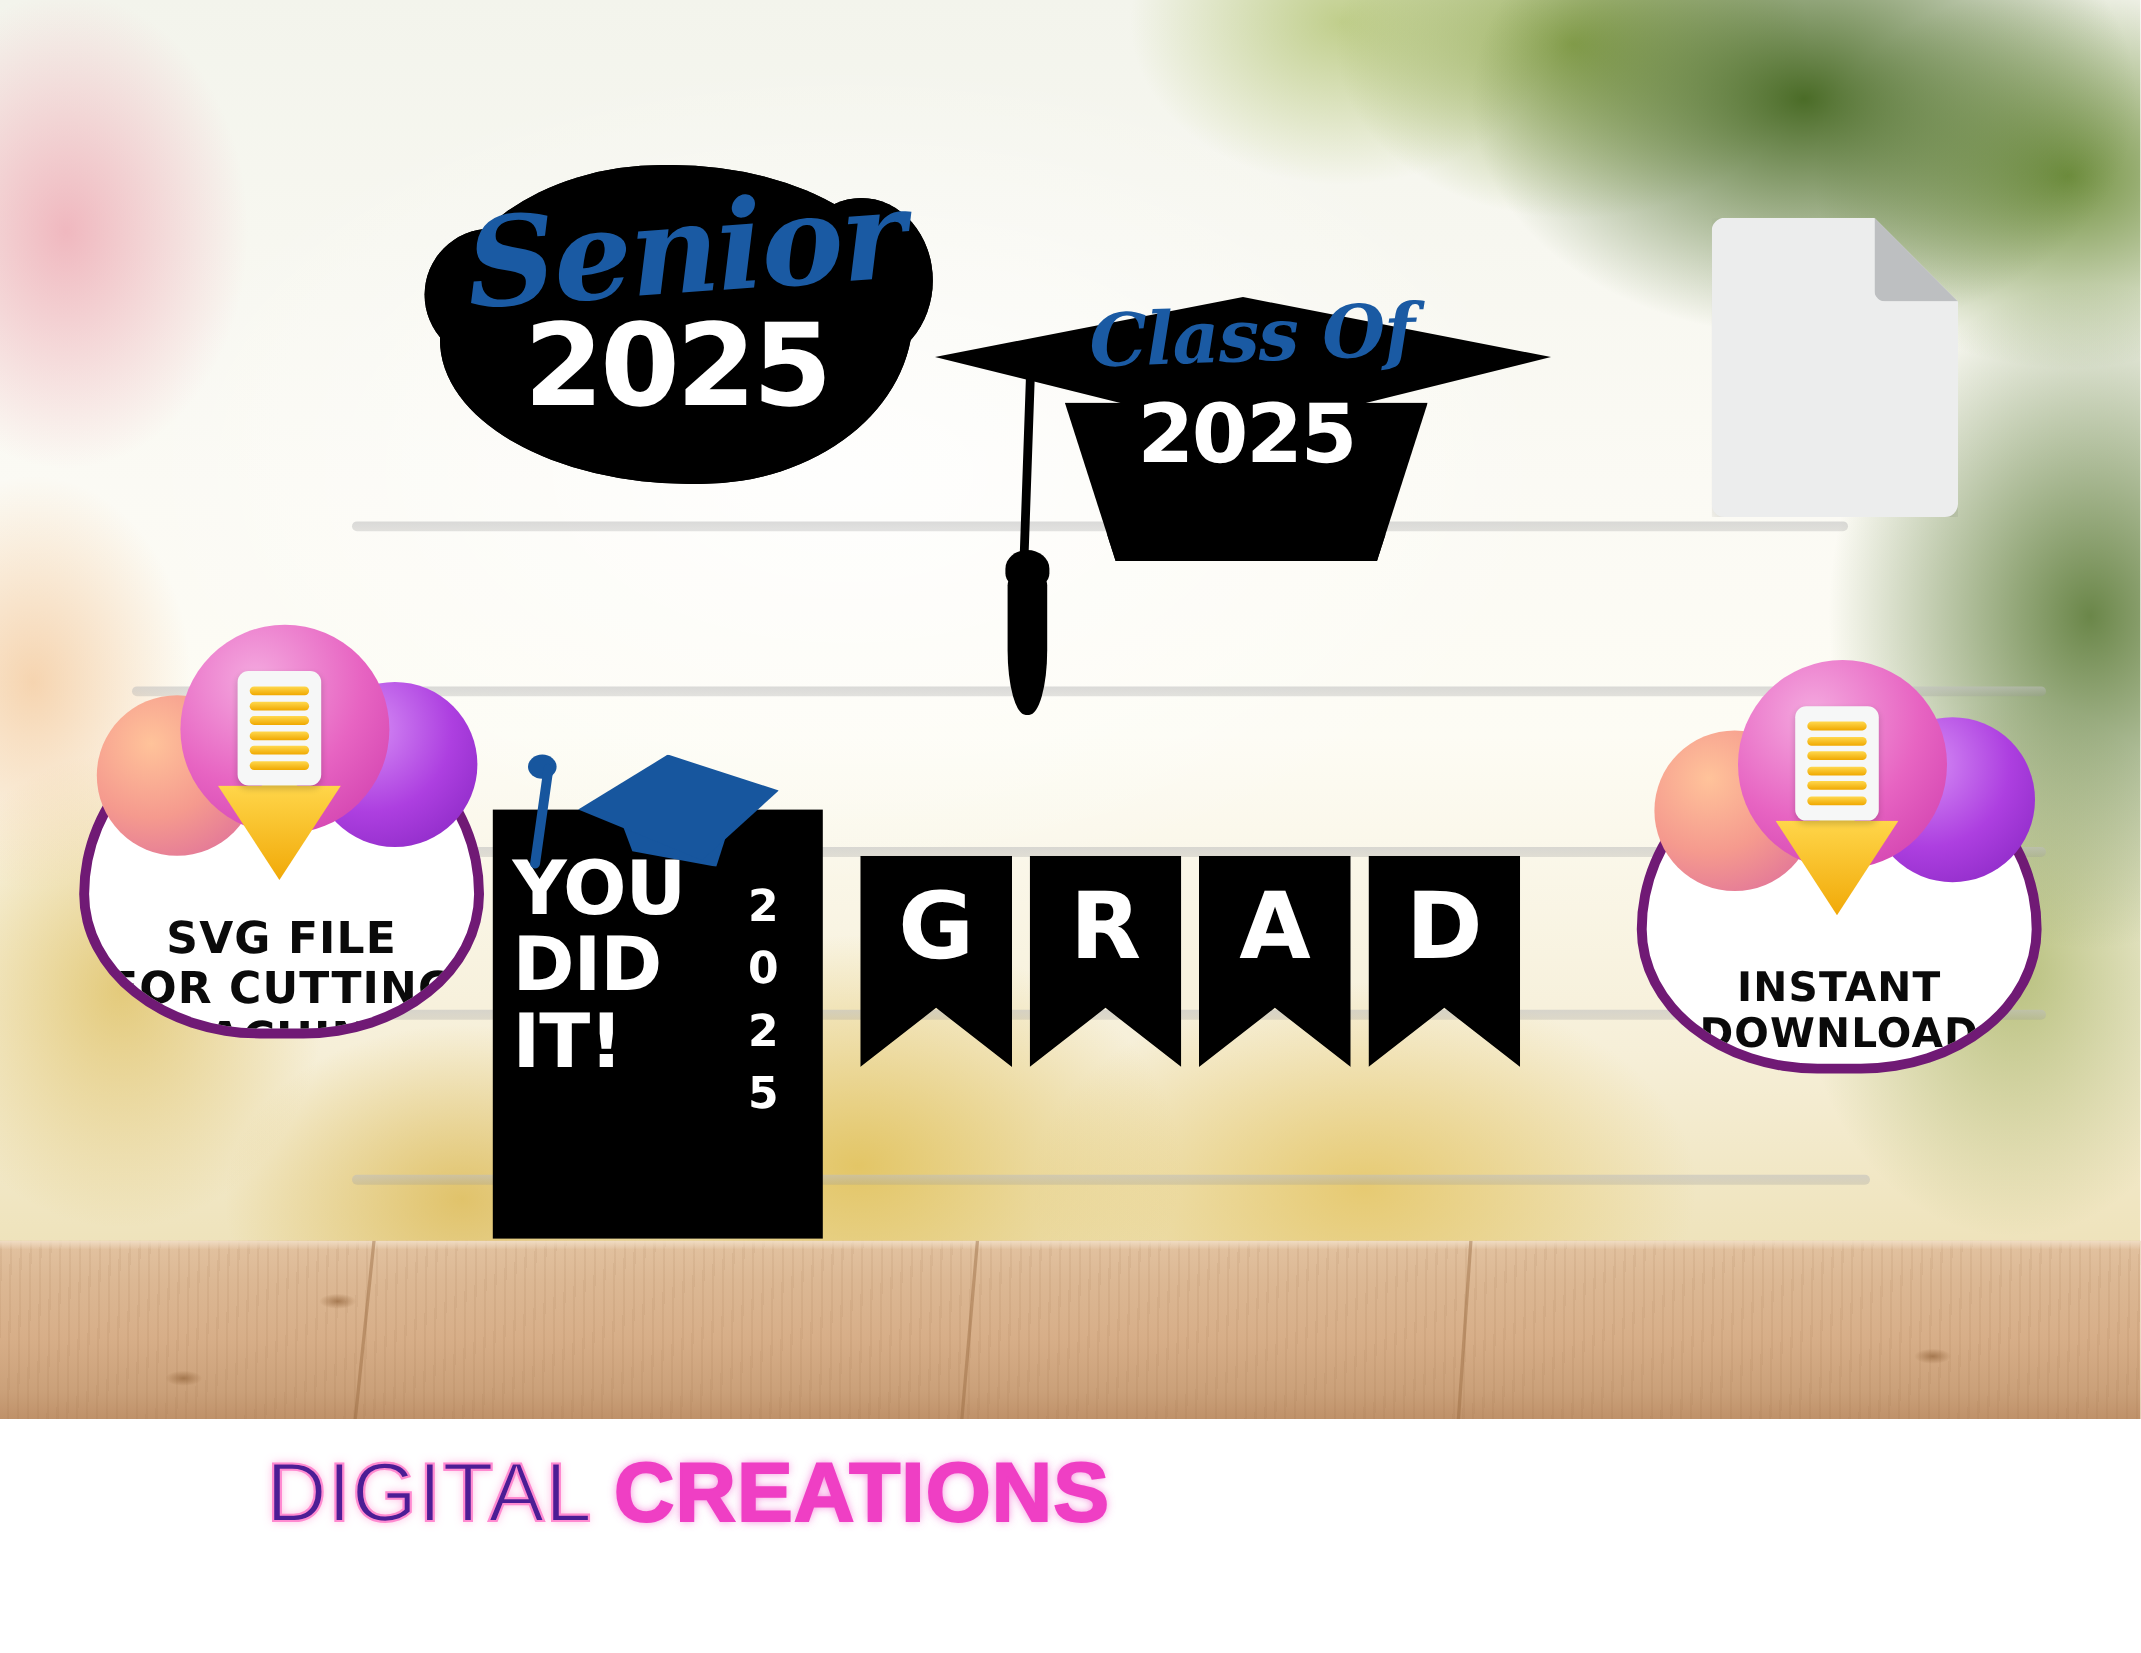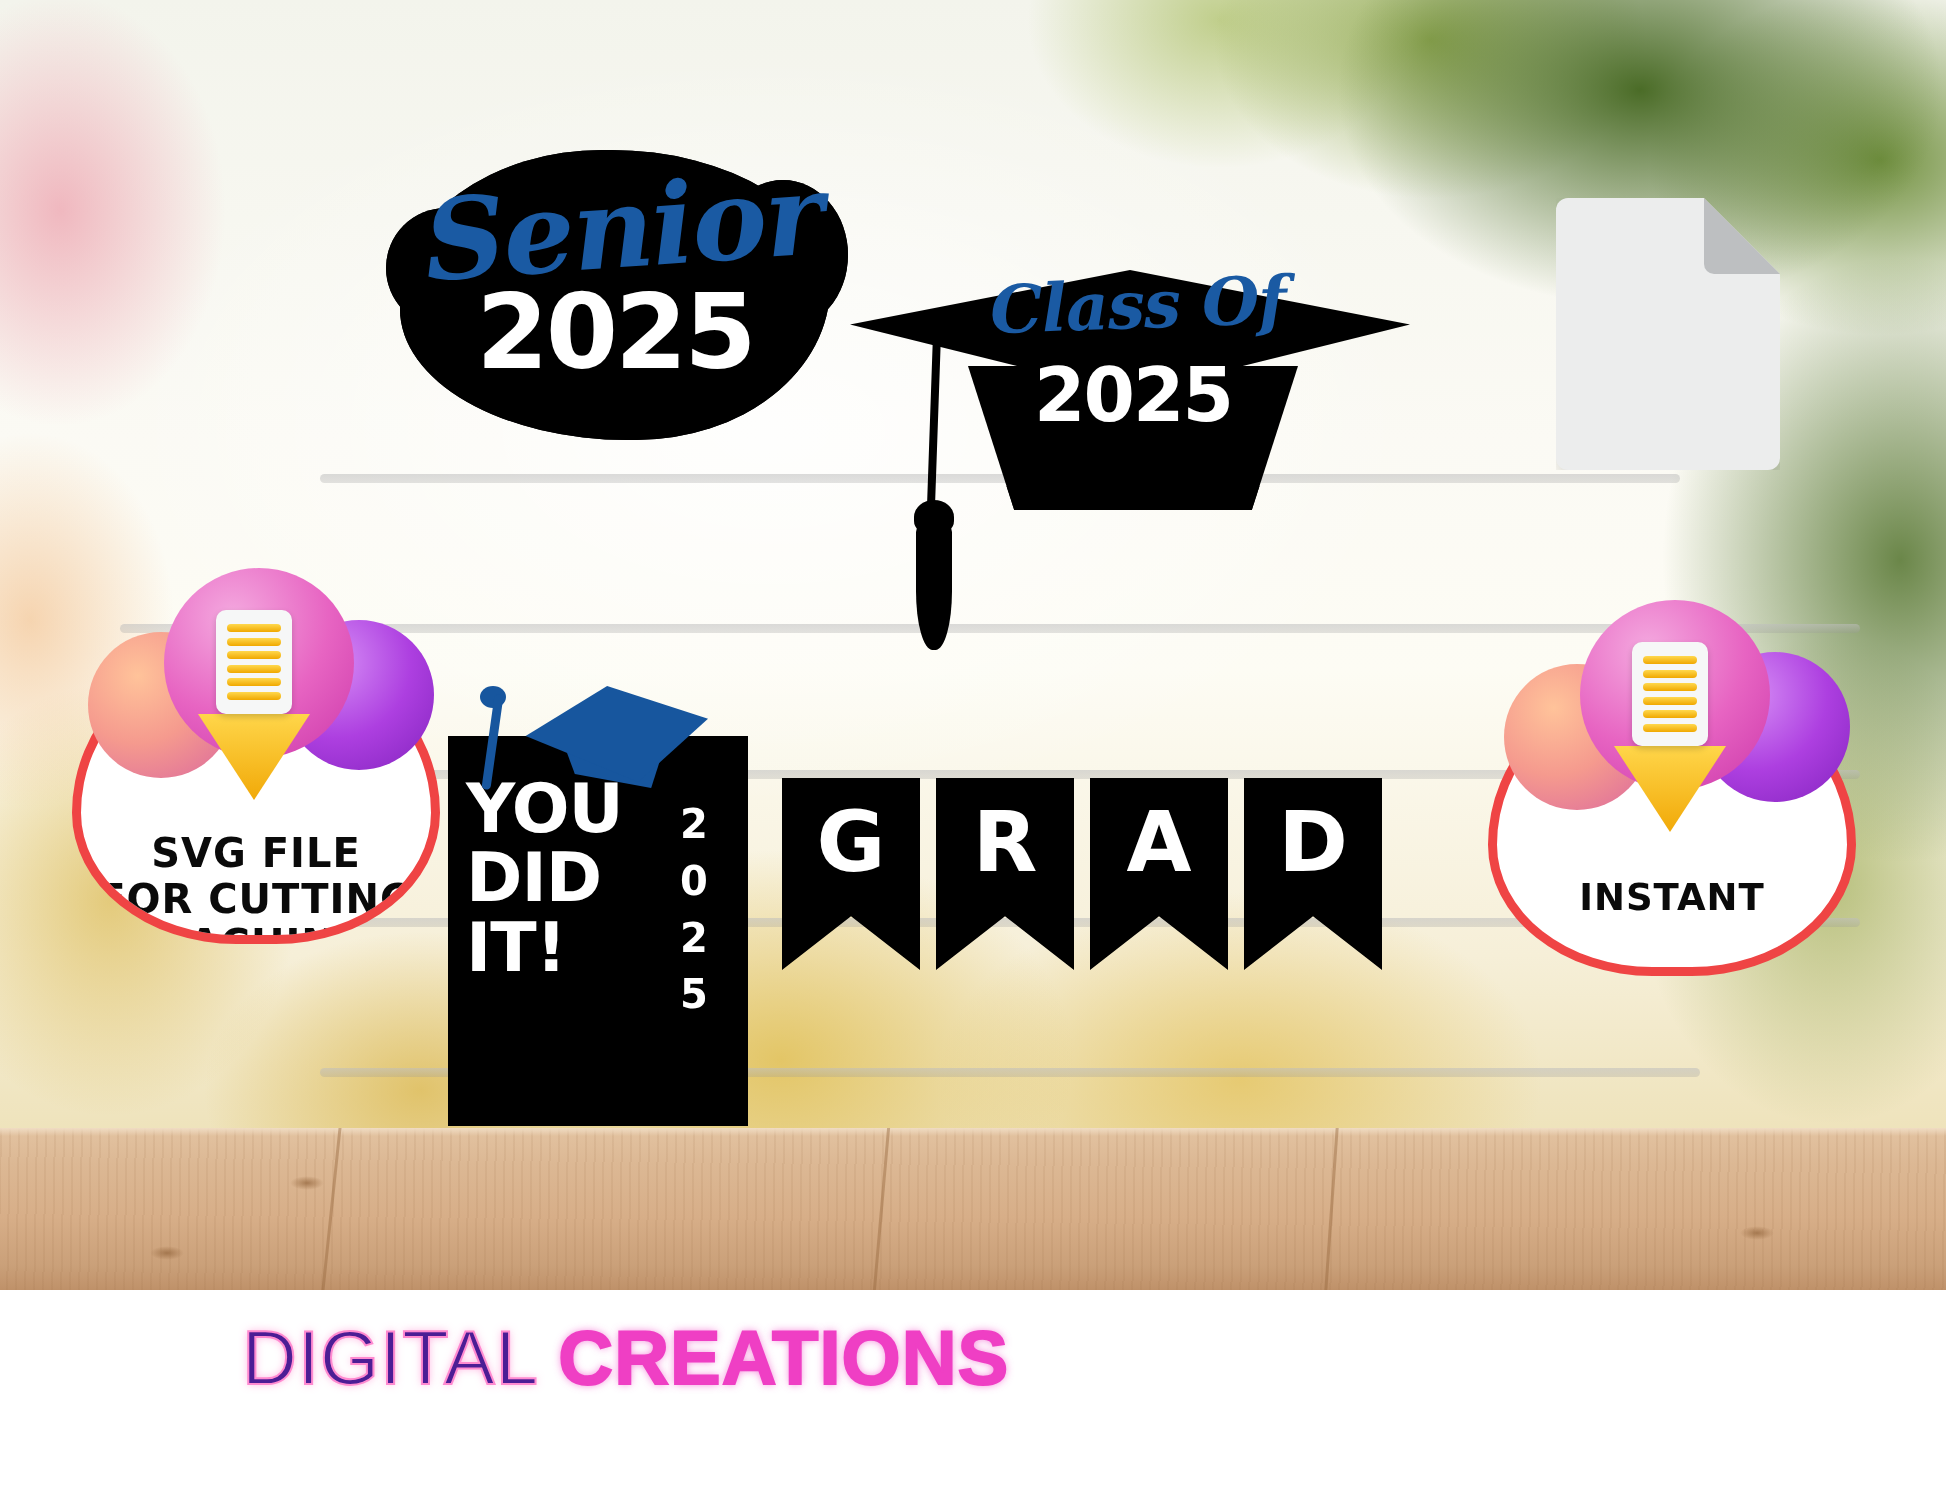"SVG FILE" .badge .disc { border: 9px solid #ef4444 -> 9px solid #701a75 }
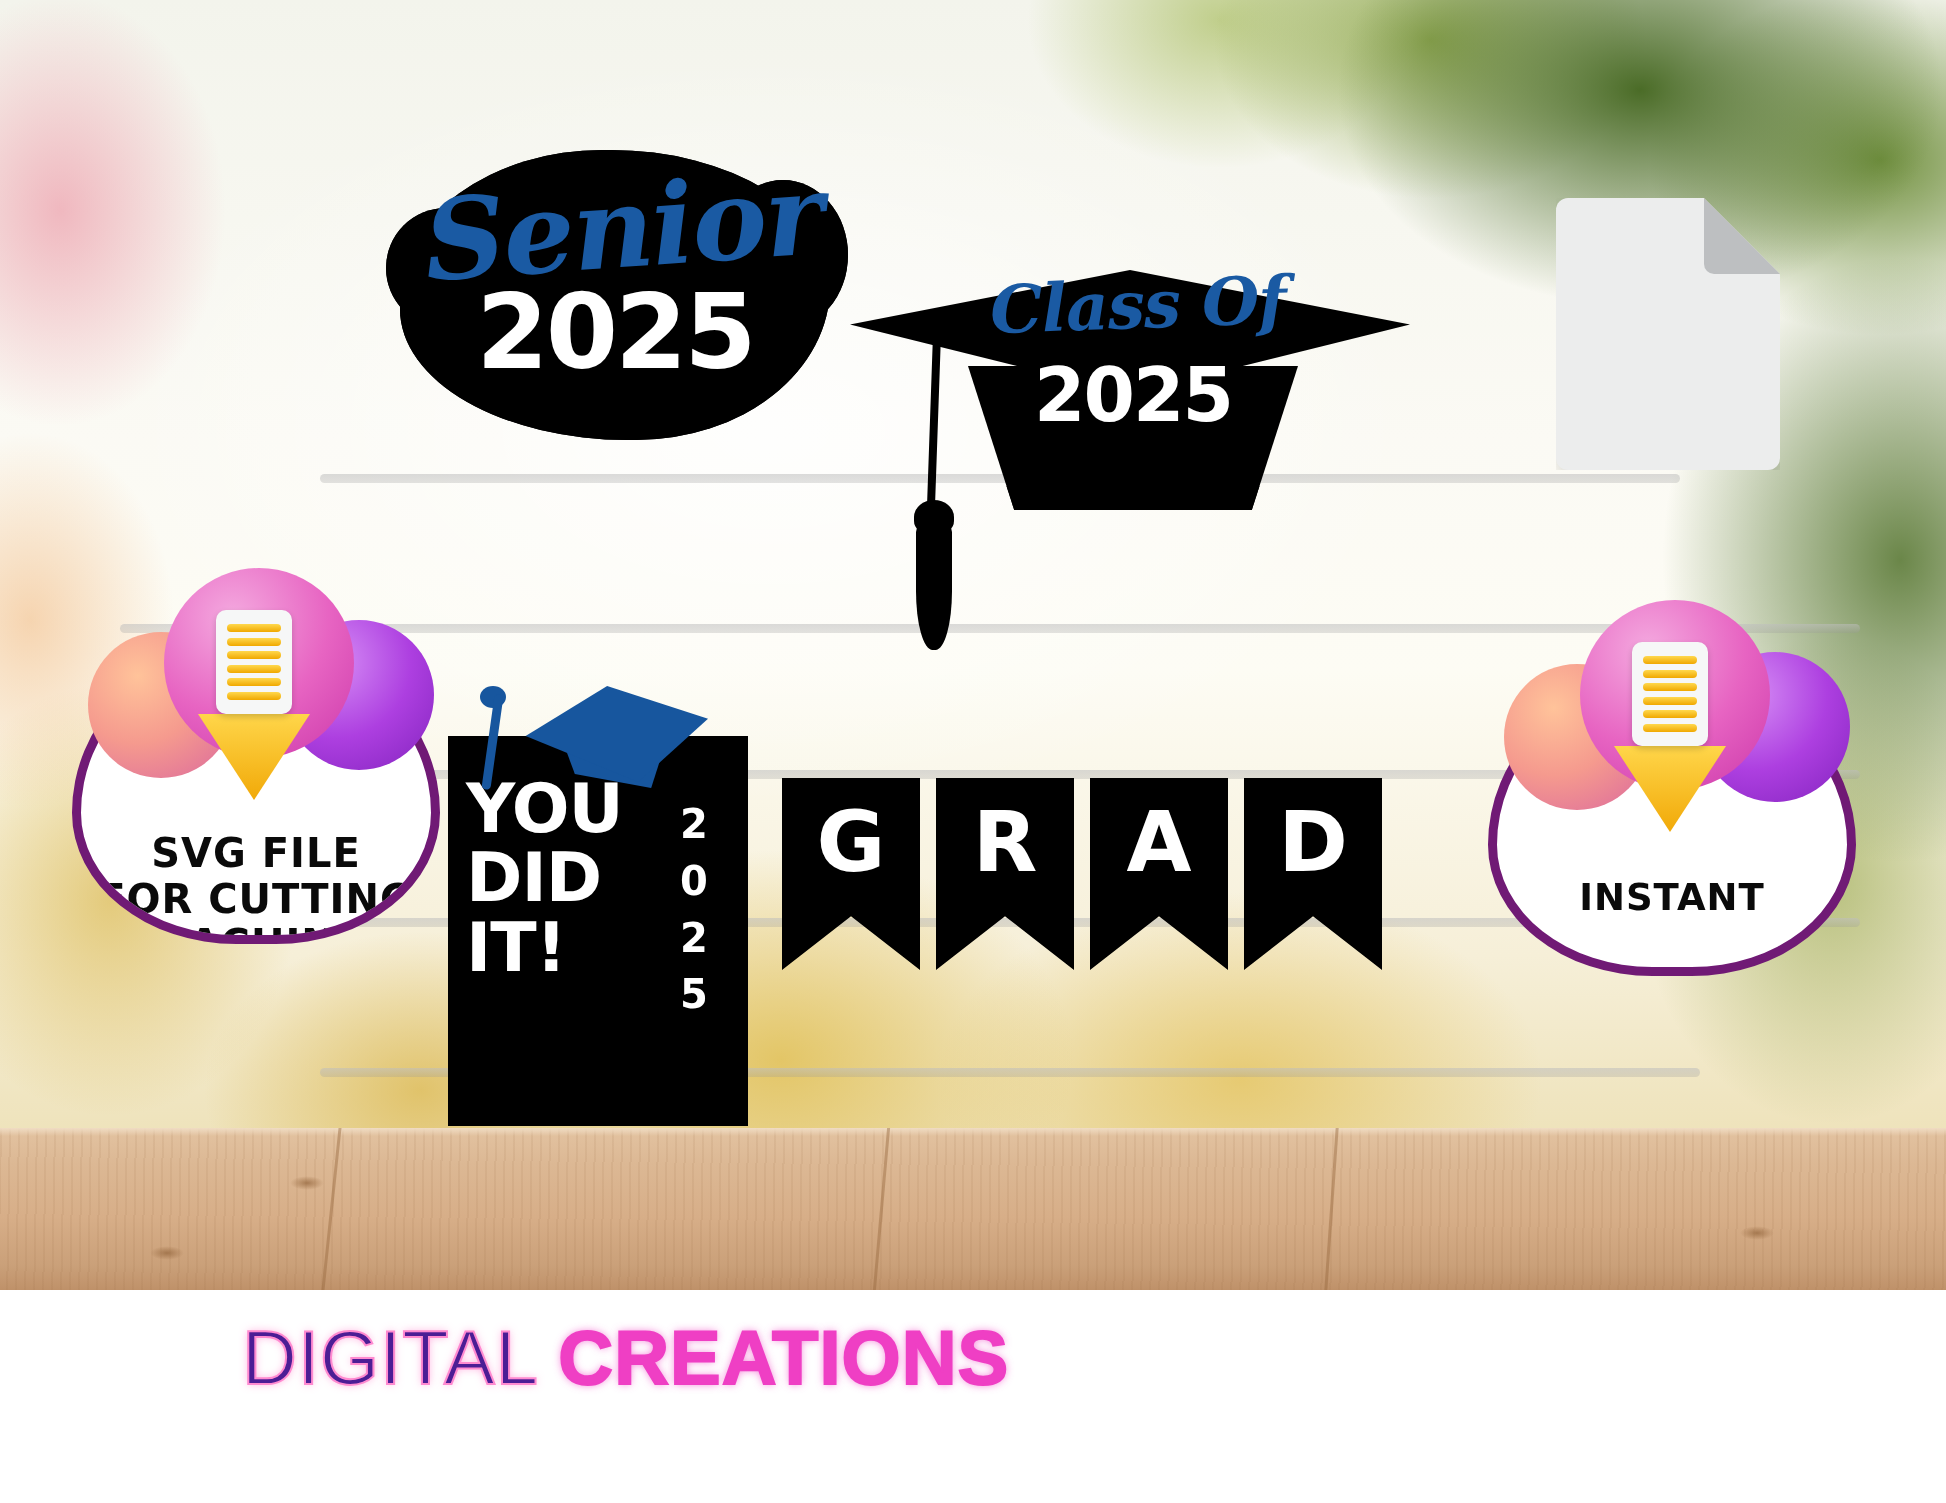"DOWNLOAD" div { html: none -> <div>DOWNLOAD</div> }
